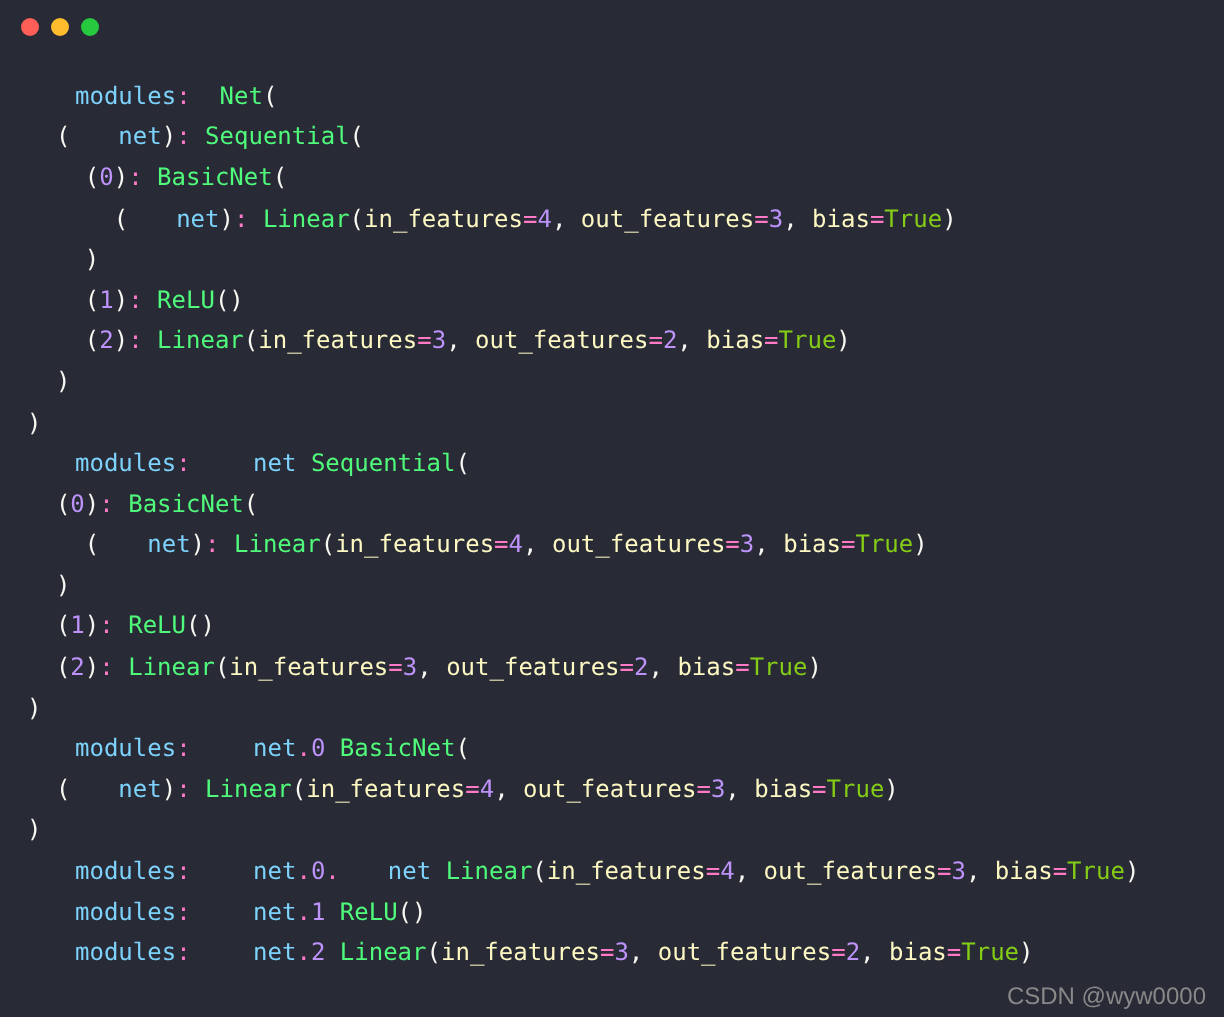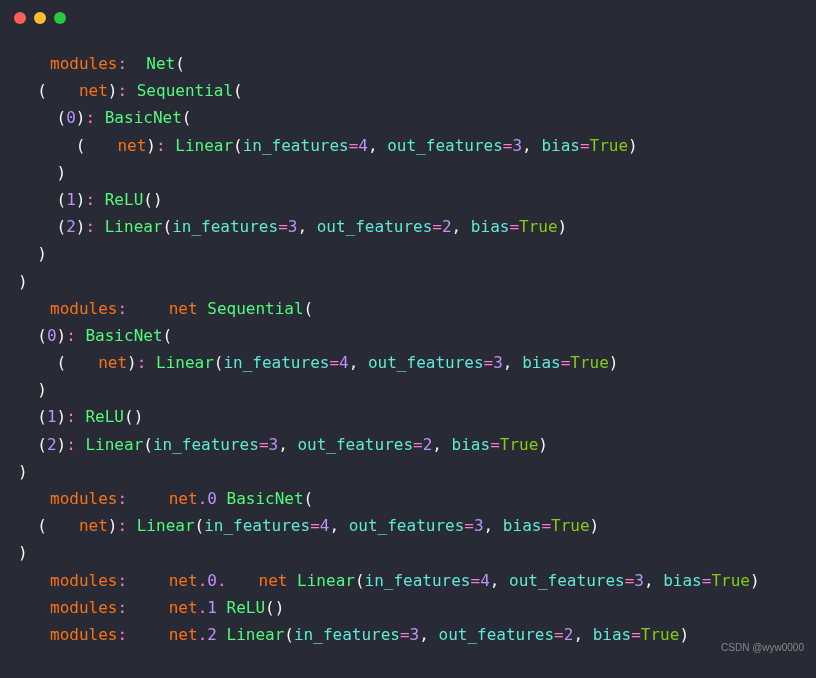"modules" .c-id { color: #f97316 -> #7dd3fc }
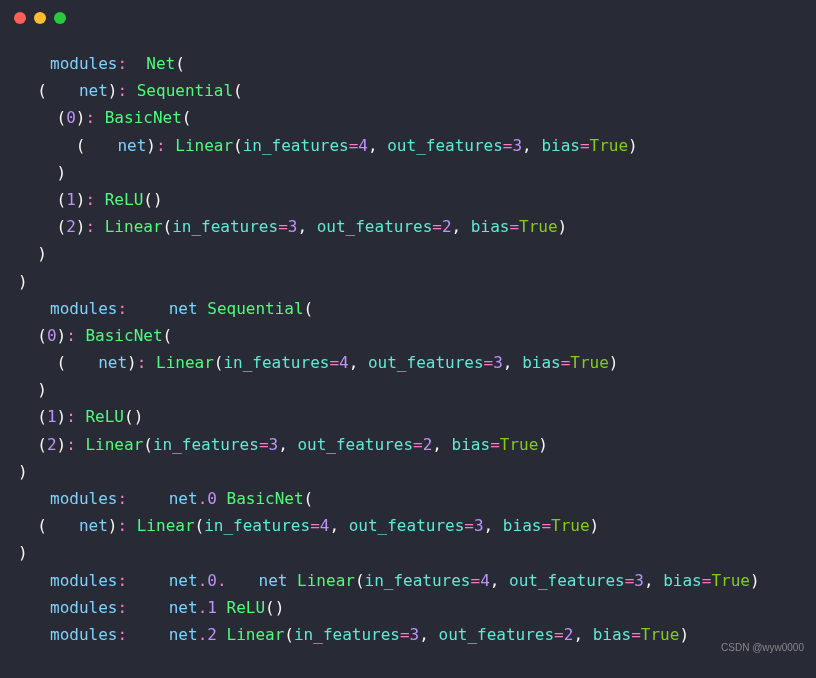"in_features" .c-key { color: #5eead4 -> #fef9c3 }
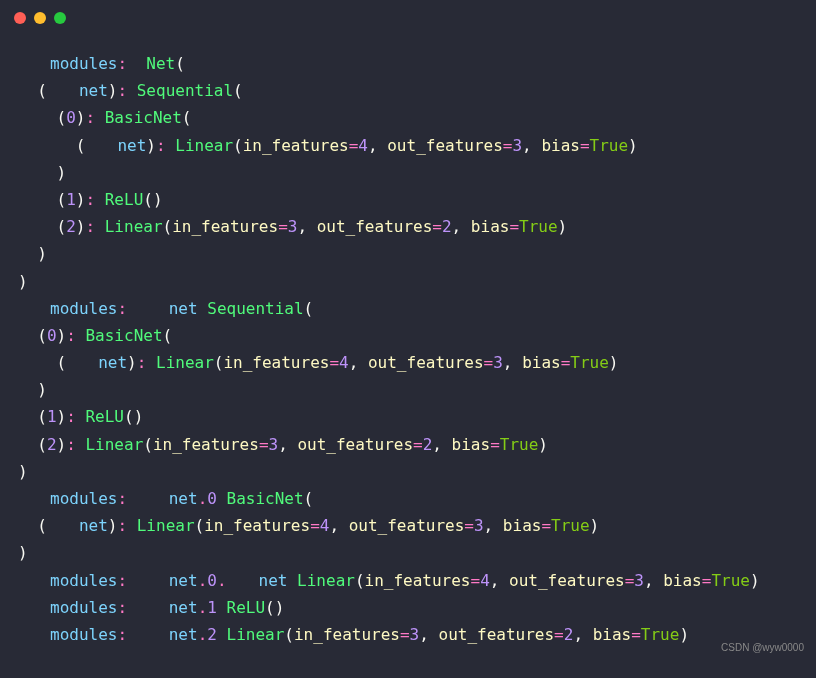"CSDN @wyw0000" .watermark { bottom: 22px -> 0; font-size: 10px -> 16px }
